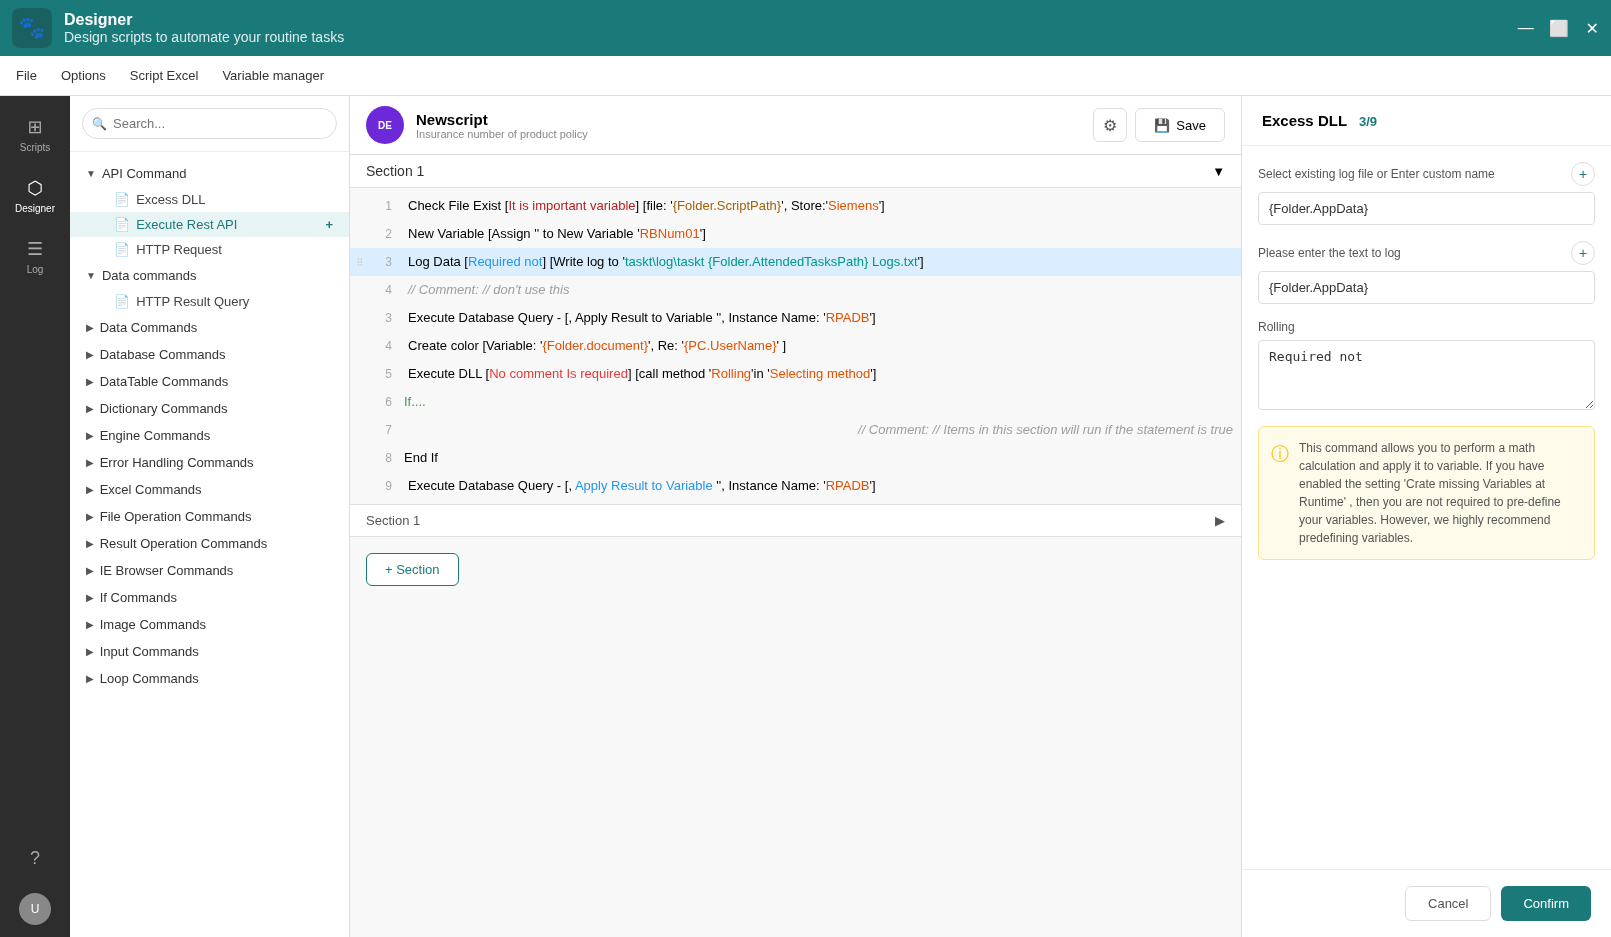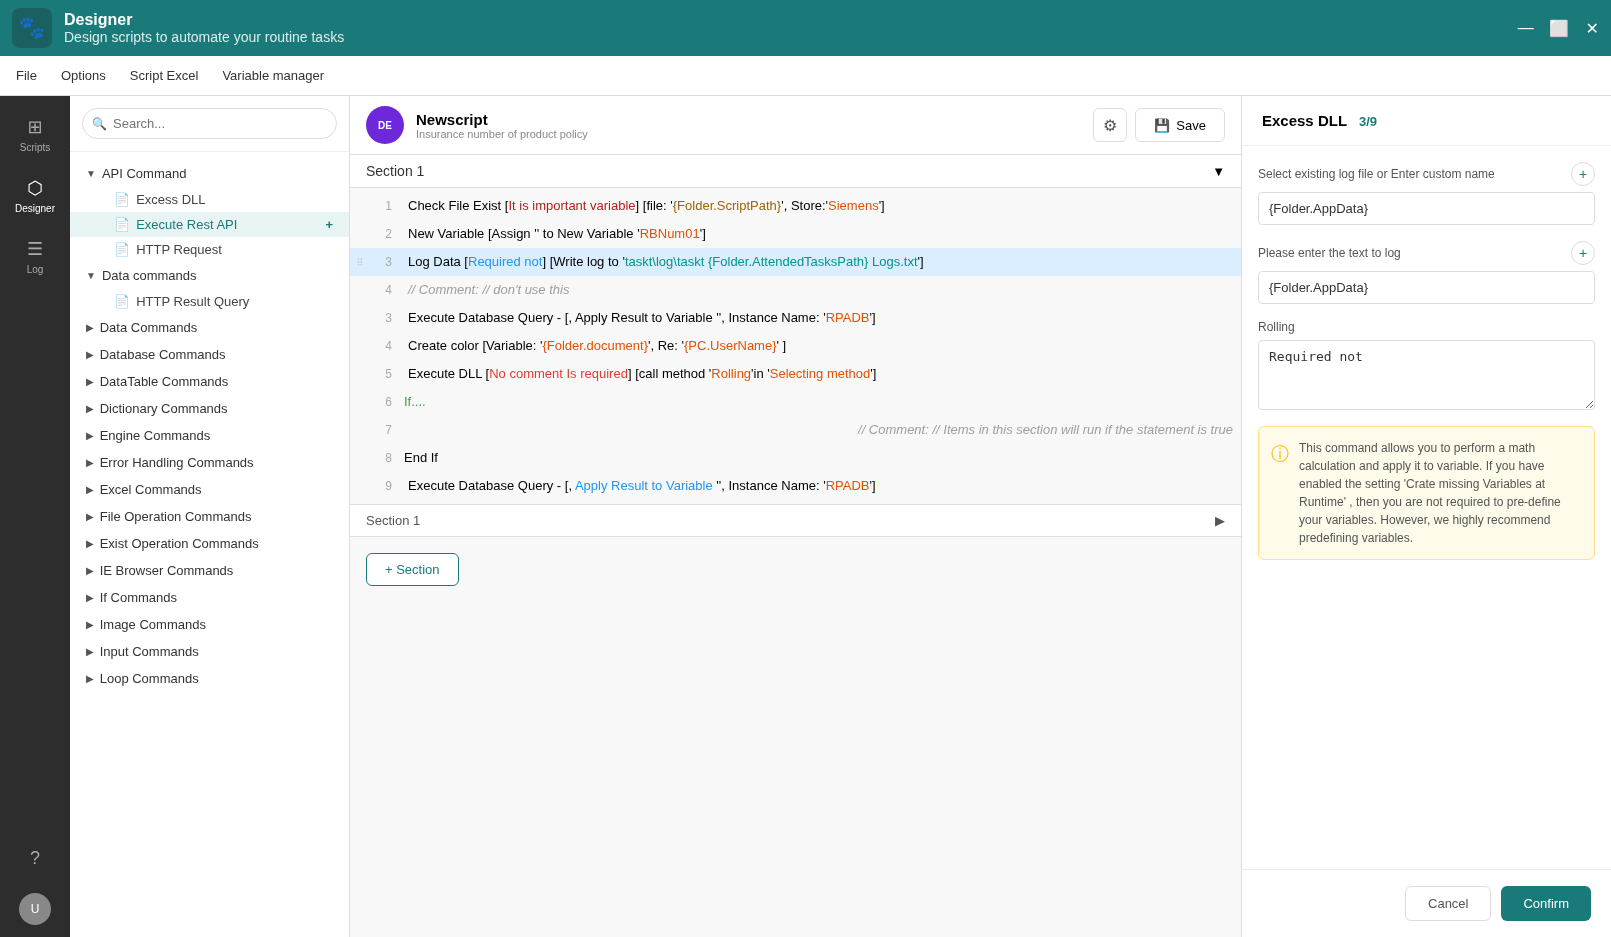"Exist Operation Commands" span.label { text: Exist -> Result }
